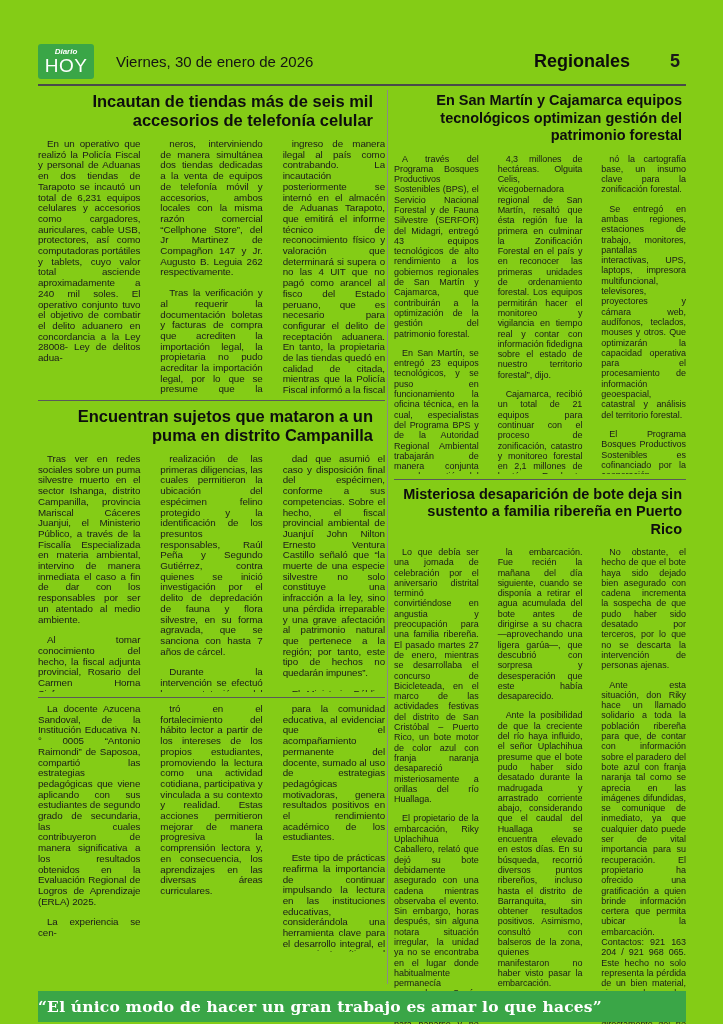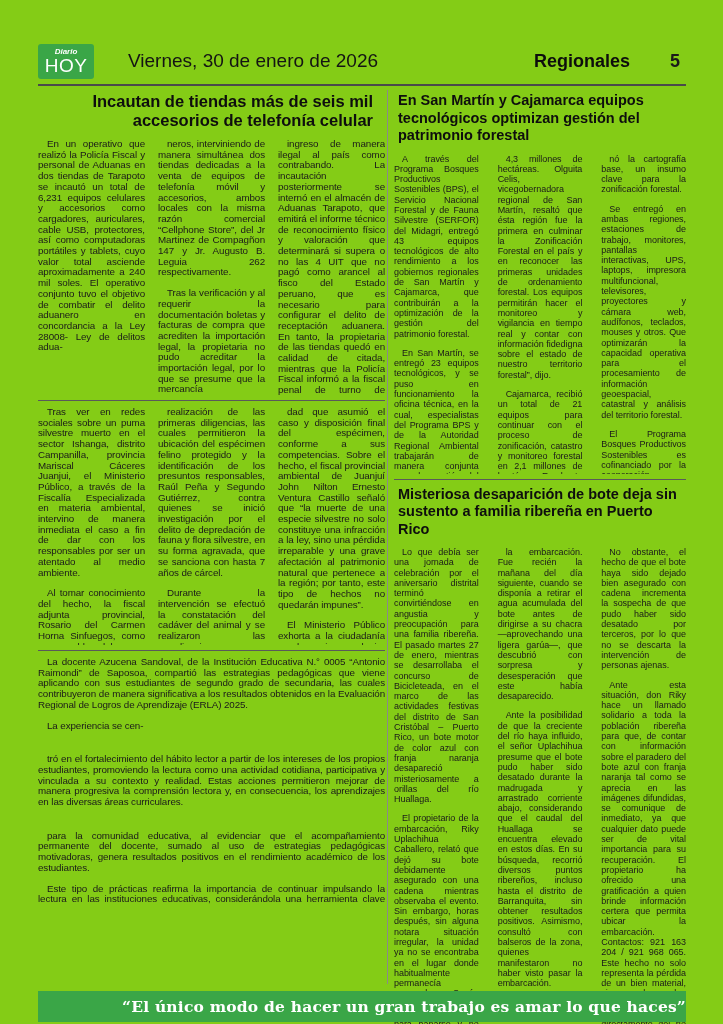"Viernes, 30 de enero de" .date { font-size: 19px -> 15px; margin-left: 34px -> 22px }
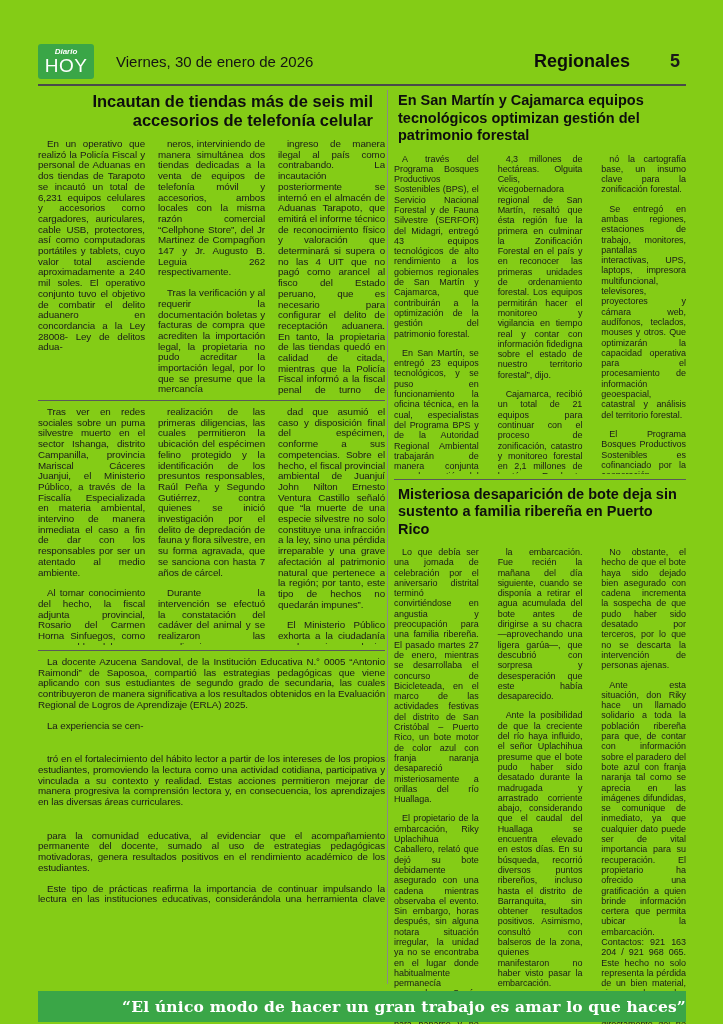"En San Martín y Cajamarca" .t-right { text-align: left -> right }
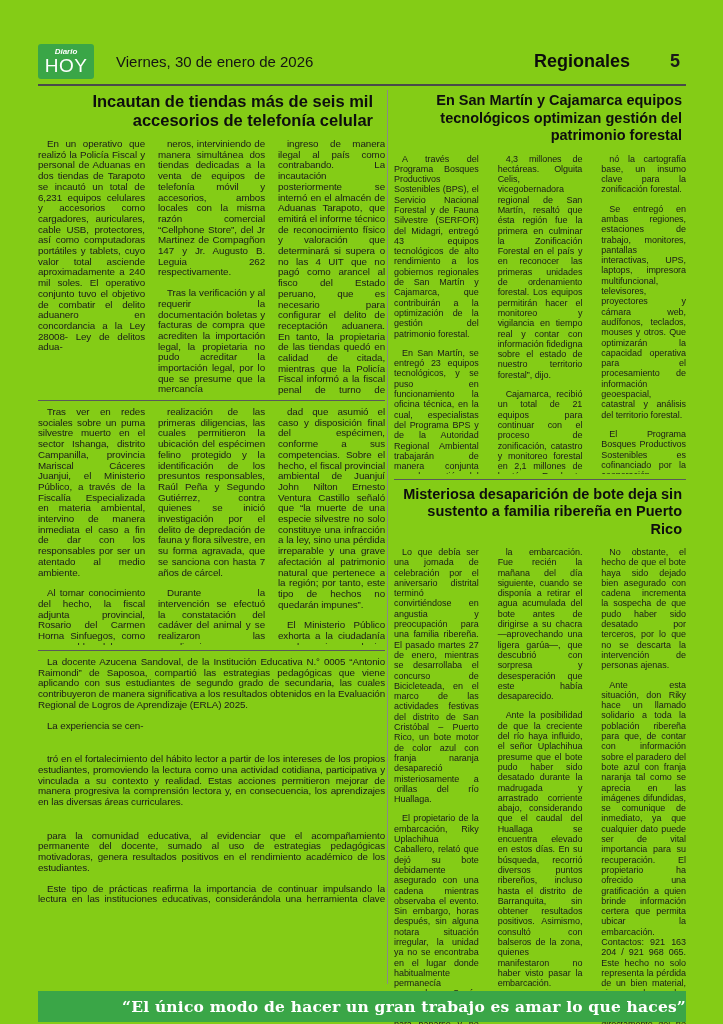"En un operativo que realizó" .block-left .cols { gap: 13px -> 20px }
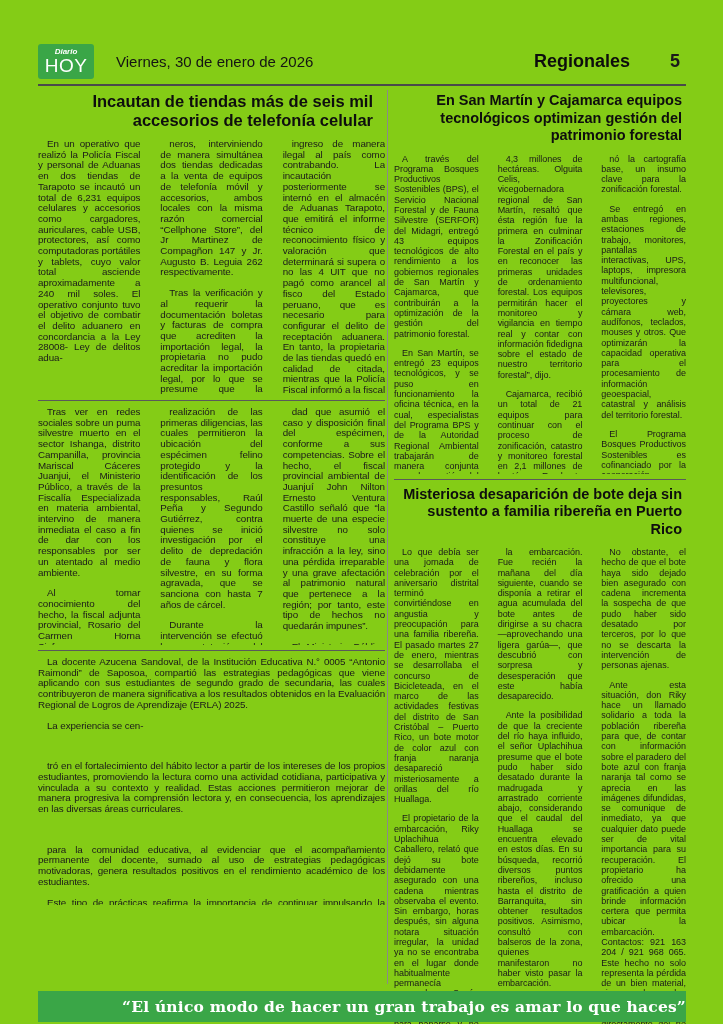"Encuentran sujetos que mataron a" h2.t-left { html: none -> <h2>Encuentran sujetos que mataron a un puma en distrito Campanilla</h2> }
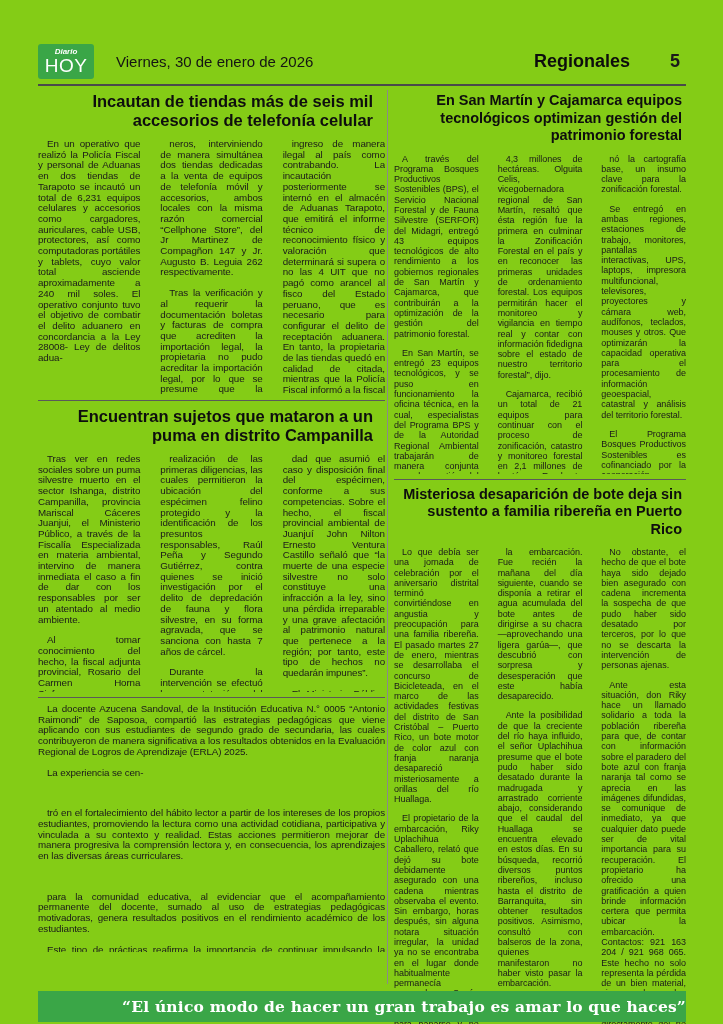"La docente Azucena Sandoval, de" .cols.h-a5 { flex-direction: column -> none }
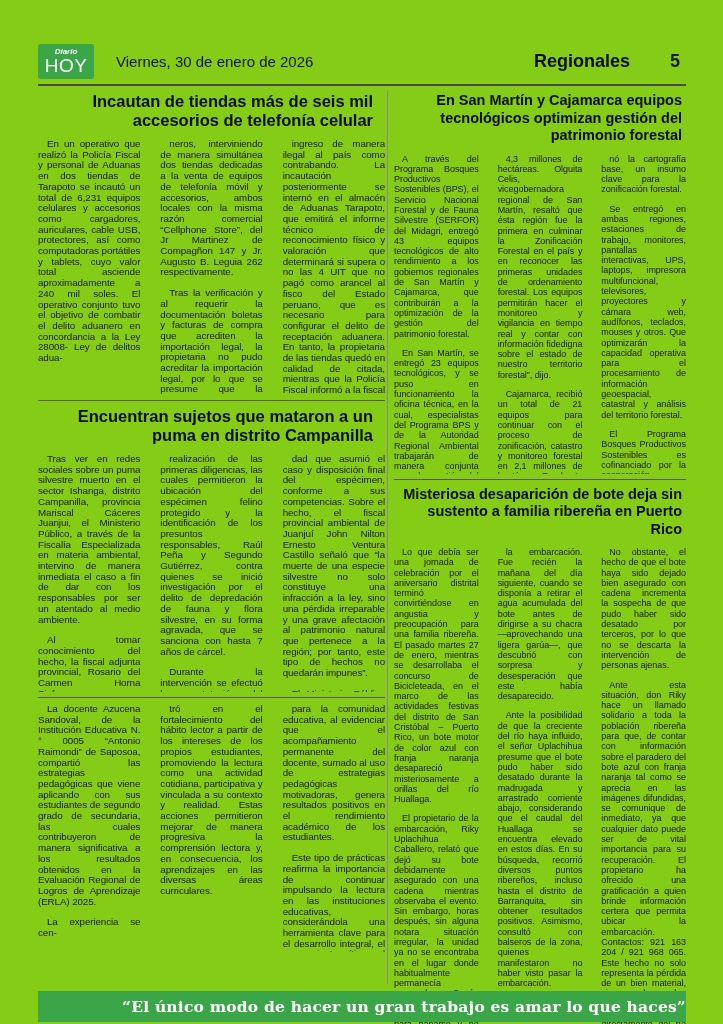"“El único modo de hacer" .banner { justify-content: flex-end -> flex-start }
